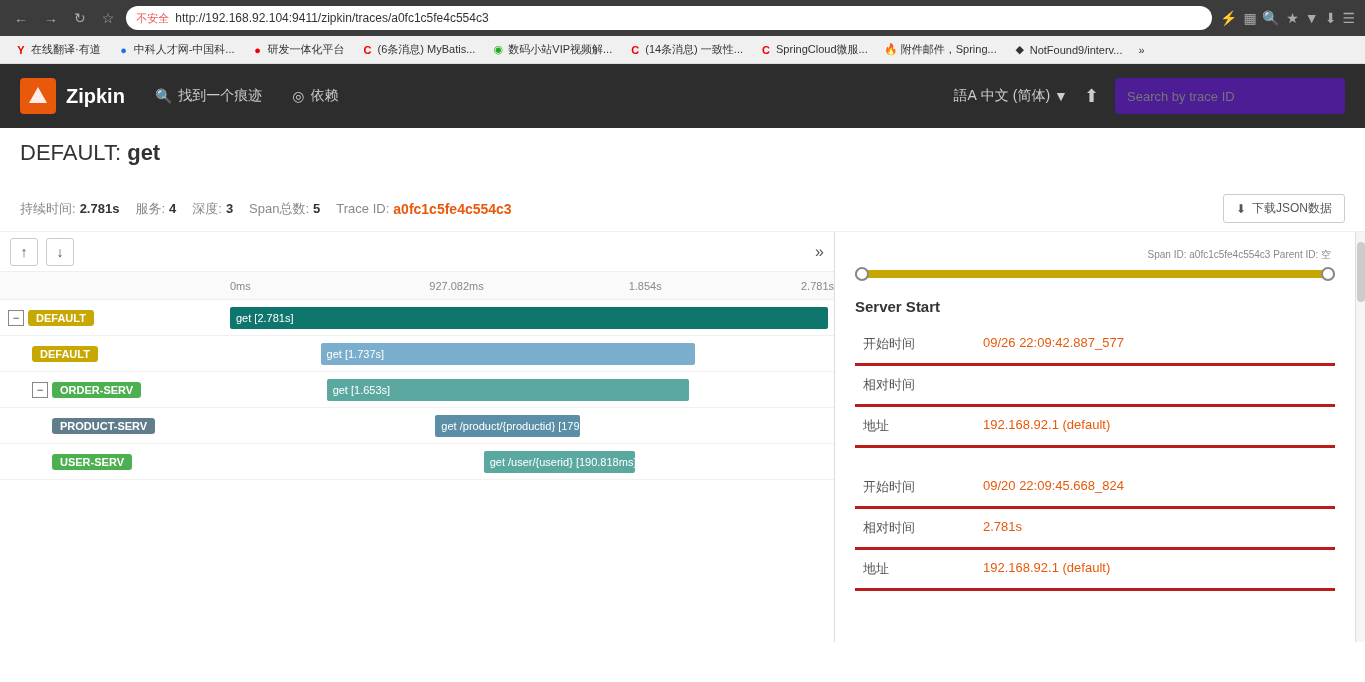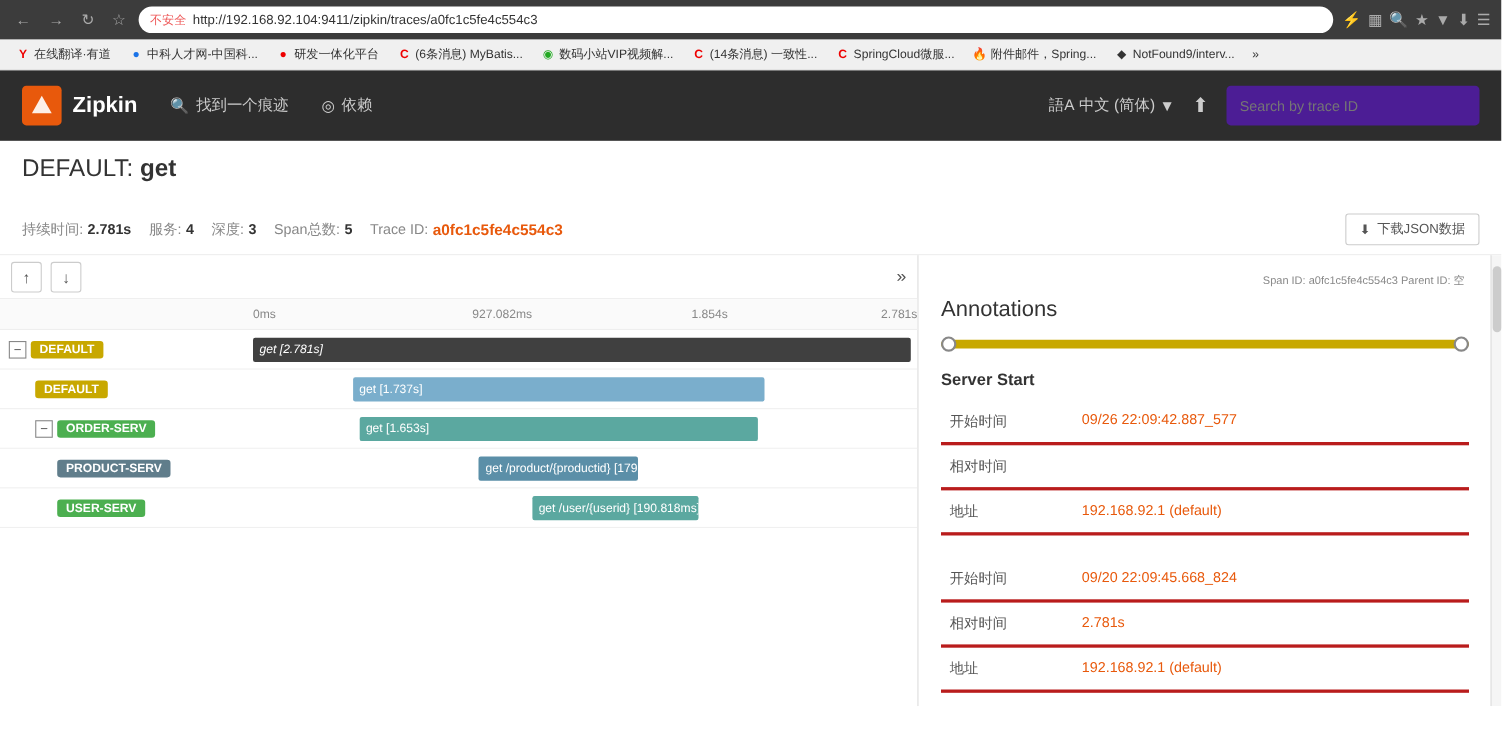"Annotations" div.annotations-title { html: <div>Annotations</div> -> none }
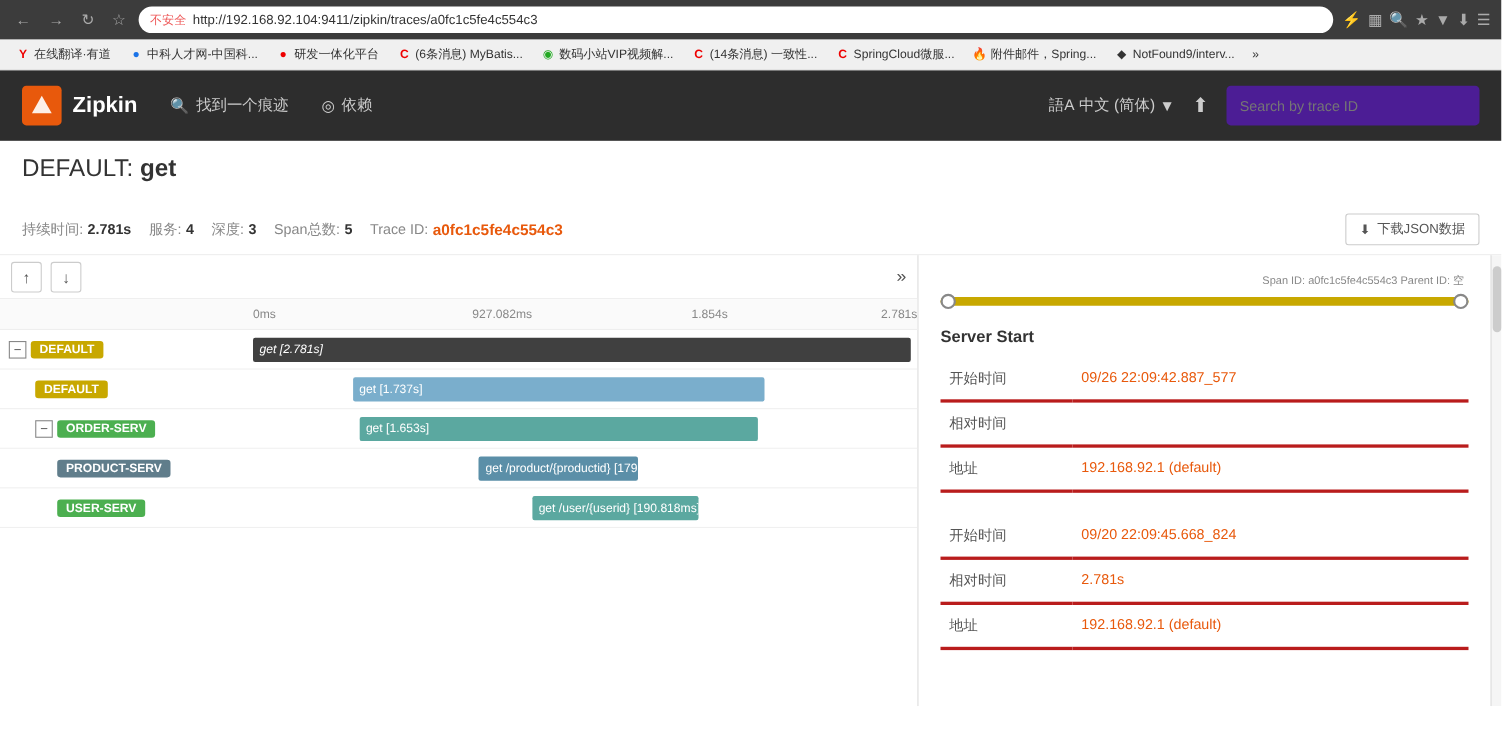"get [2.781s]" .bar-blue-dark { background: #404040 -> #0f766e; font-style: italic -> none }
